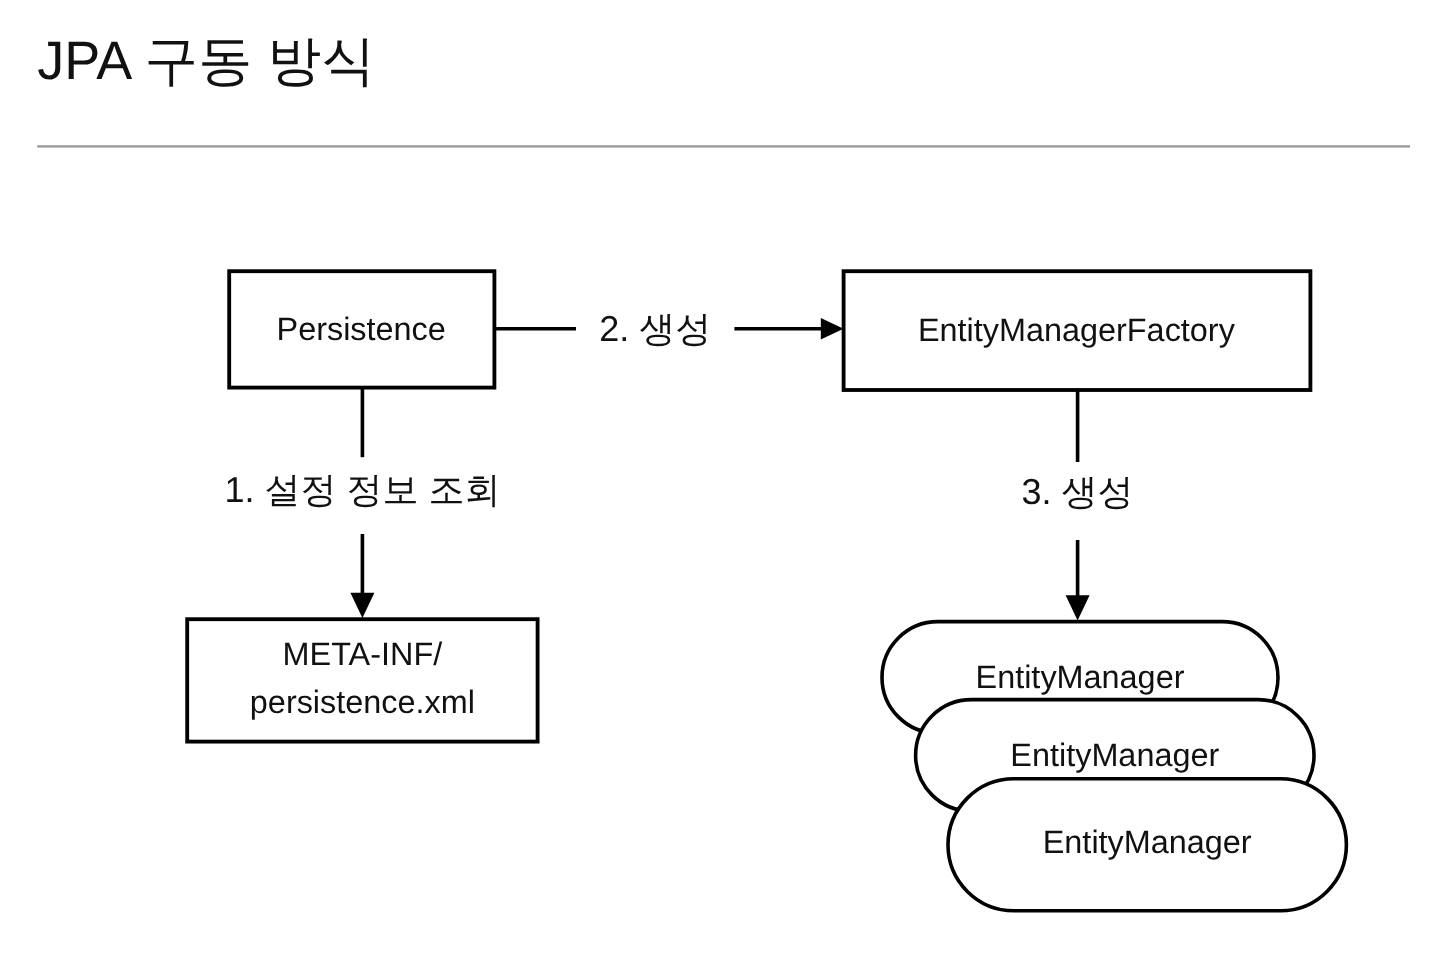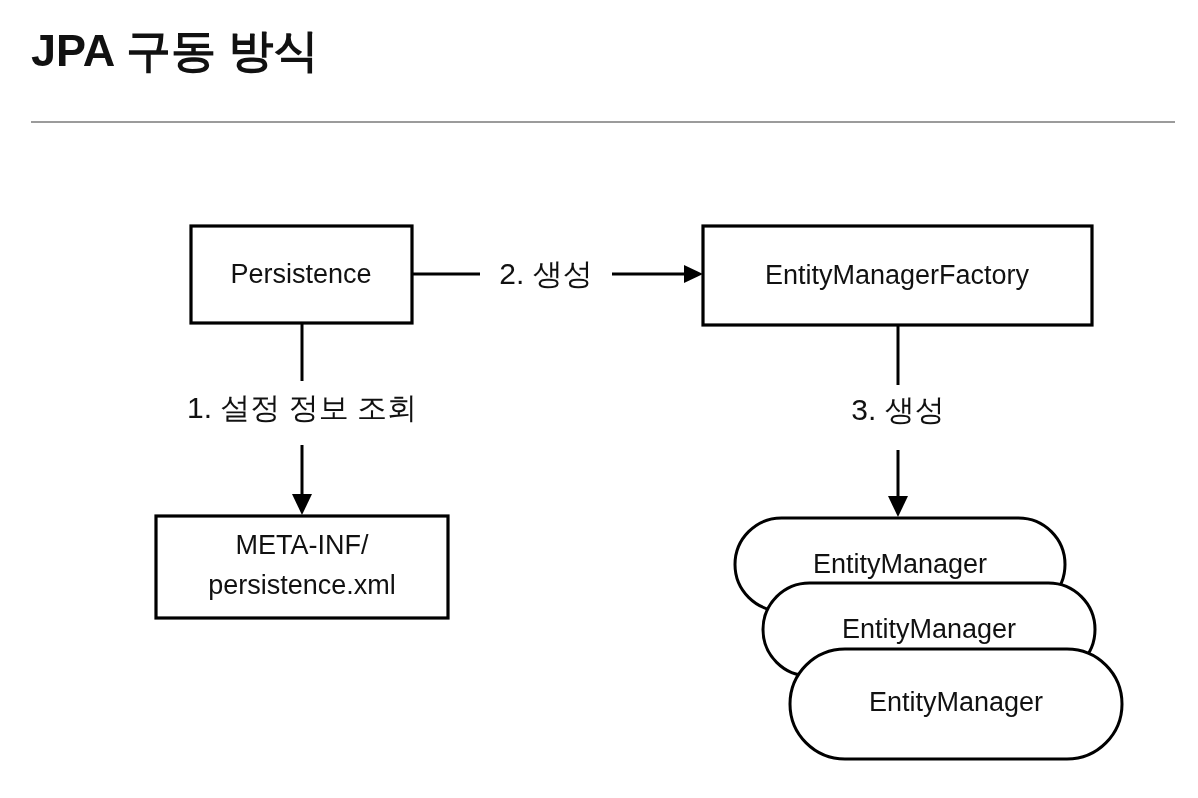"JPA 구동 방식" #slide-title { font-weight: 700 -> 400 }
